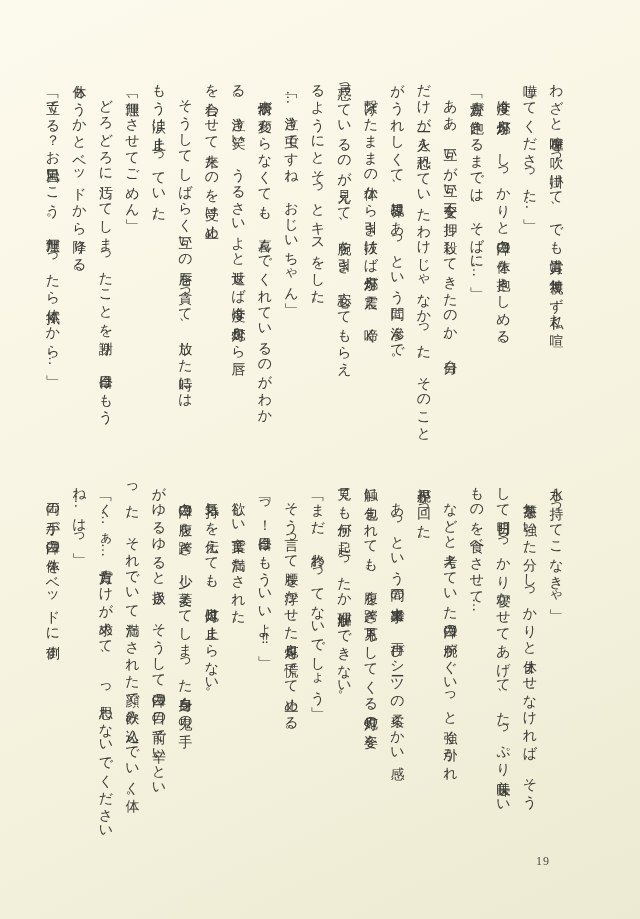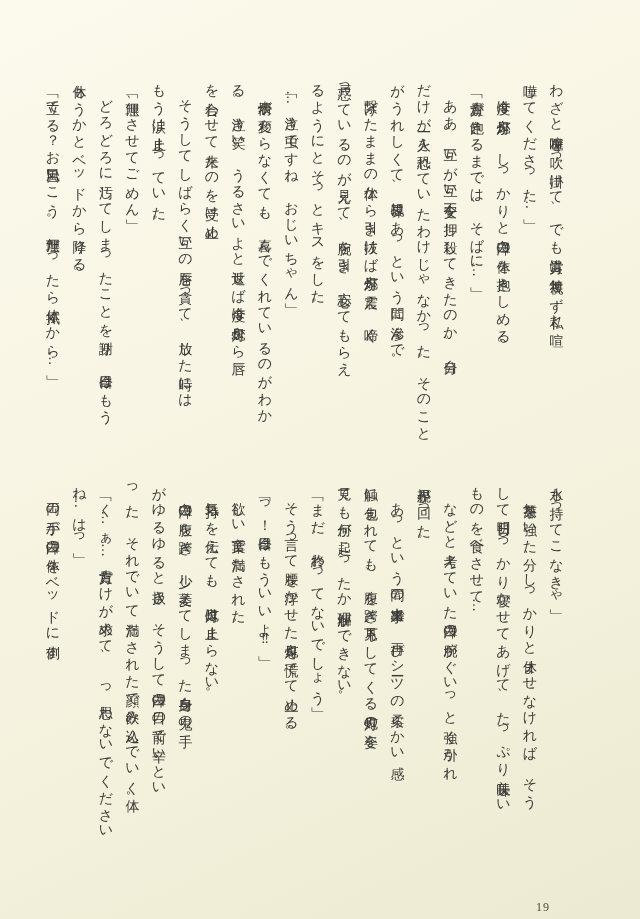"19" .pageno { top: 900px -> 854px }
